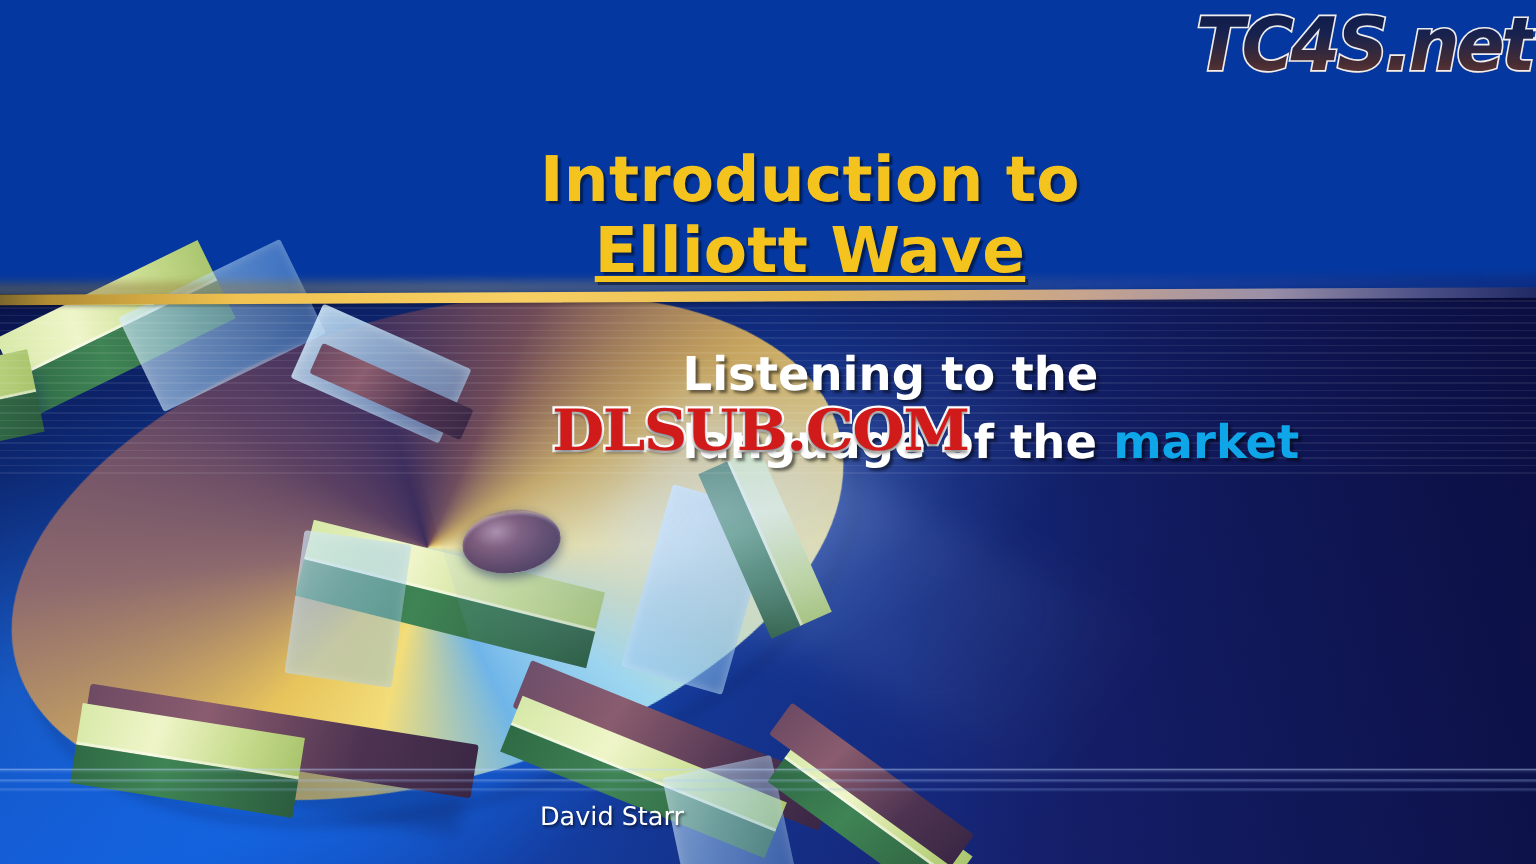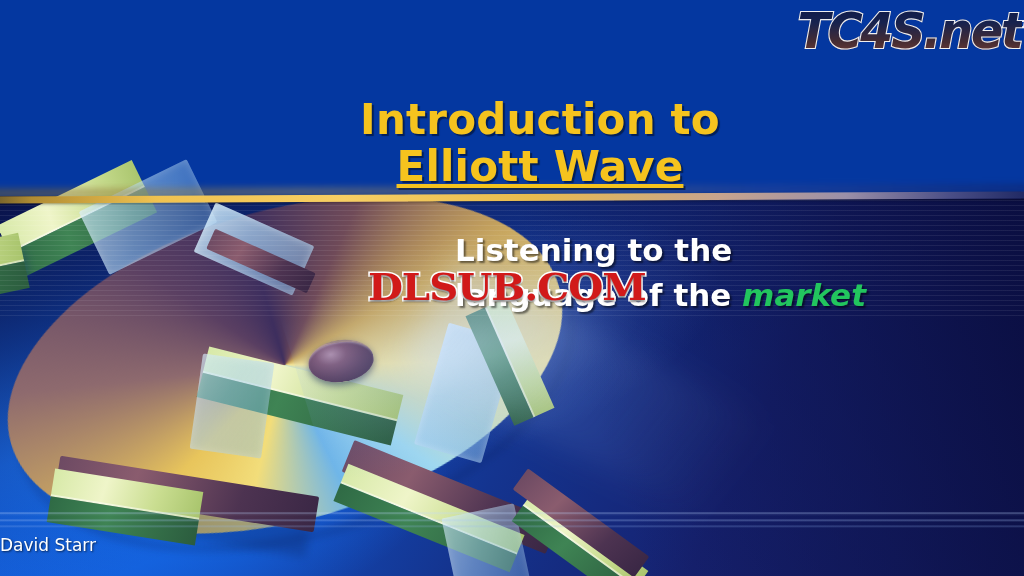"market" .subtitle .market { color: #22c55e -> #0ea5e9; font-style: italic -> none }
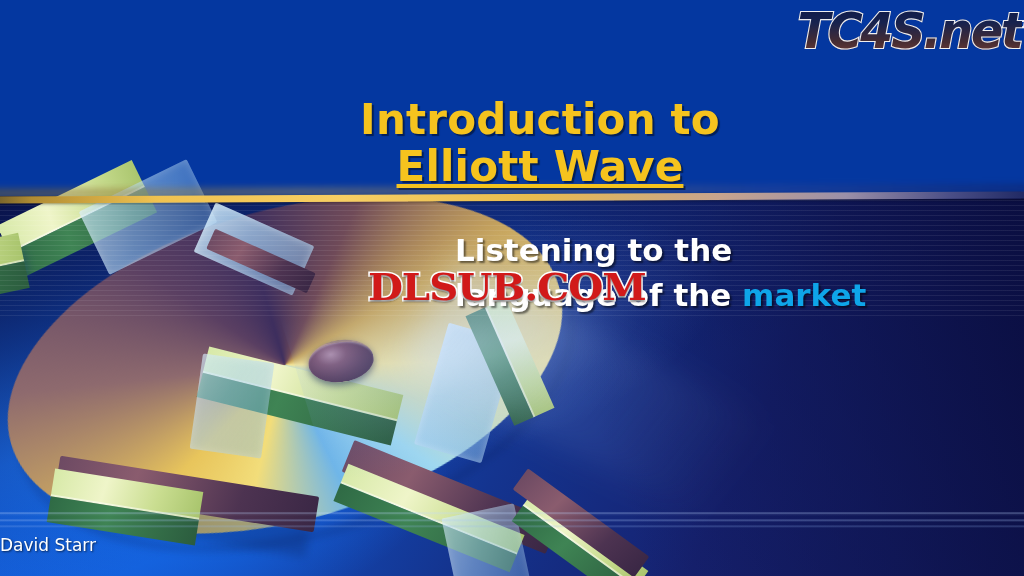"David Starr" .author { text-align: left -> center }
